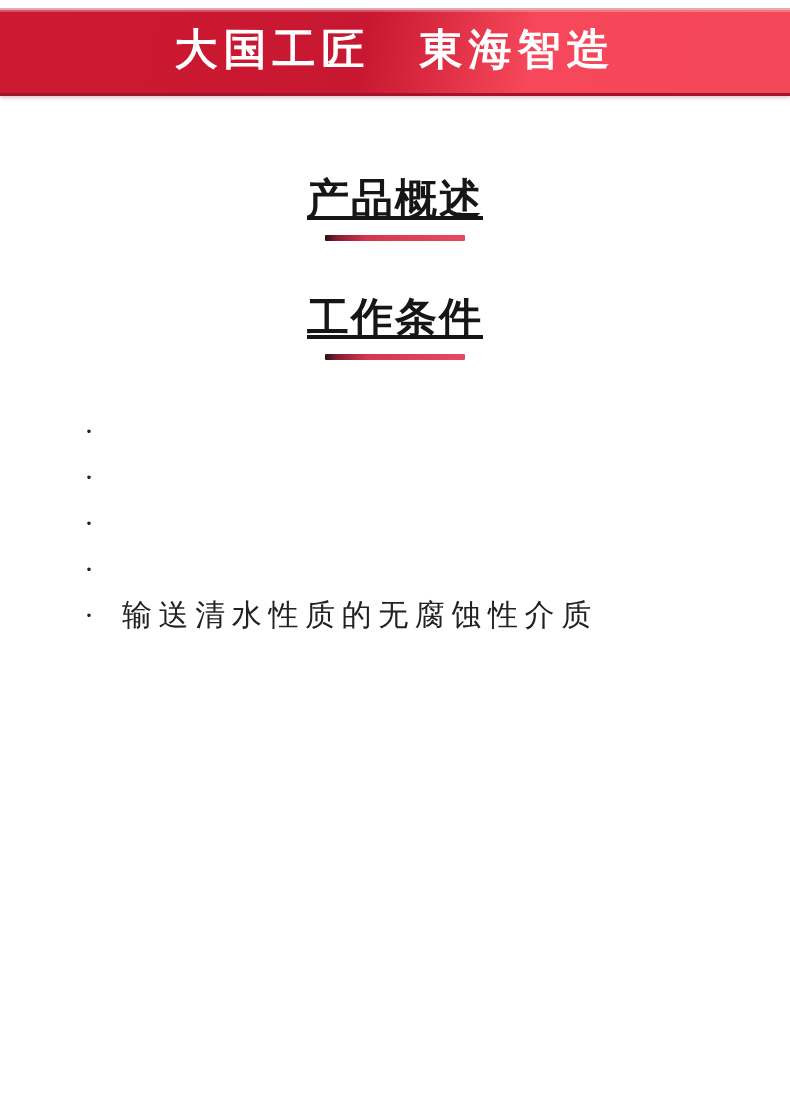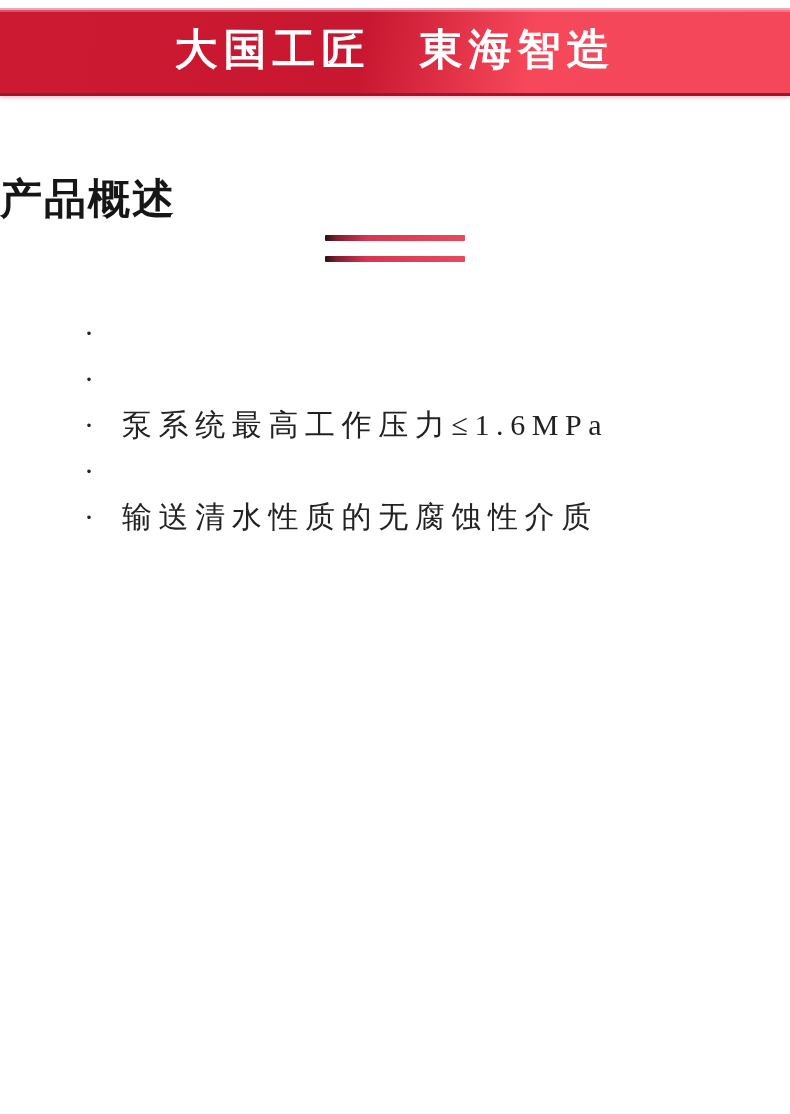"产品概述" .section-heading { text-align: left -> center; text-decoration: none -> underline }
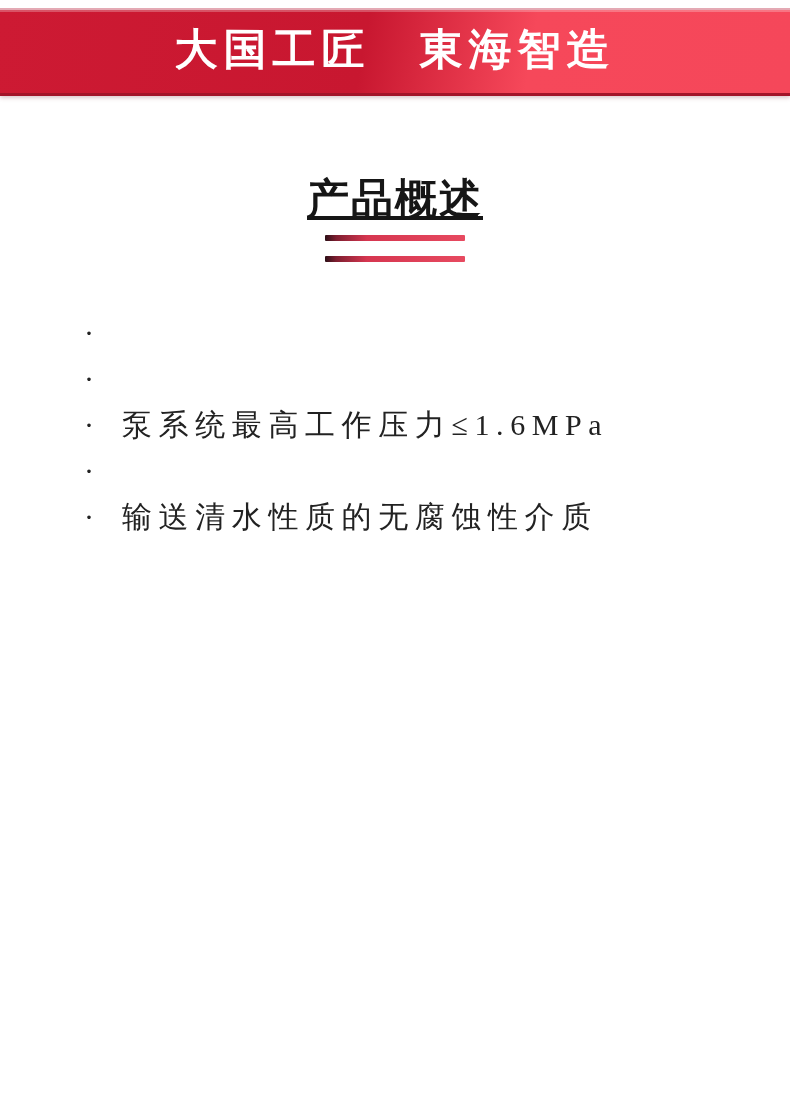"工作条件" h1.section-heading { html: none -> <h1>工作条件</h1> }
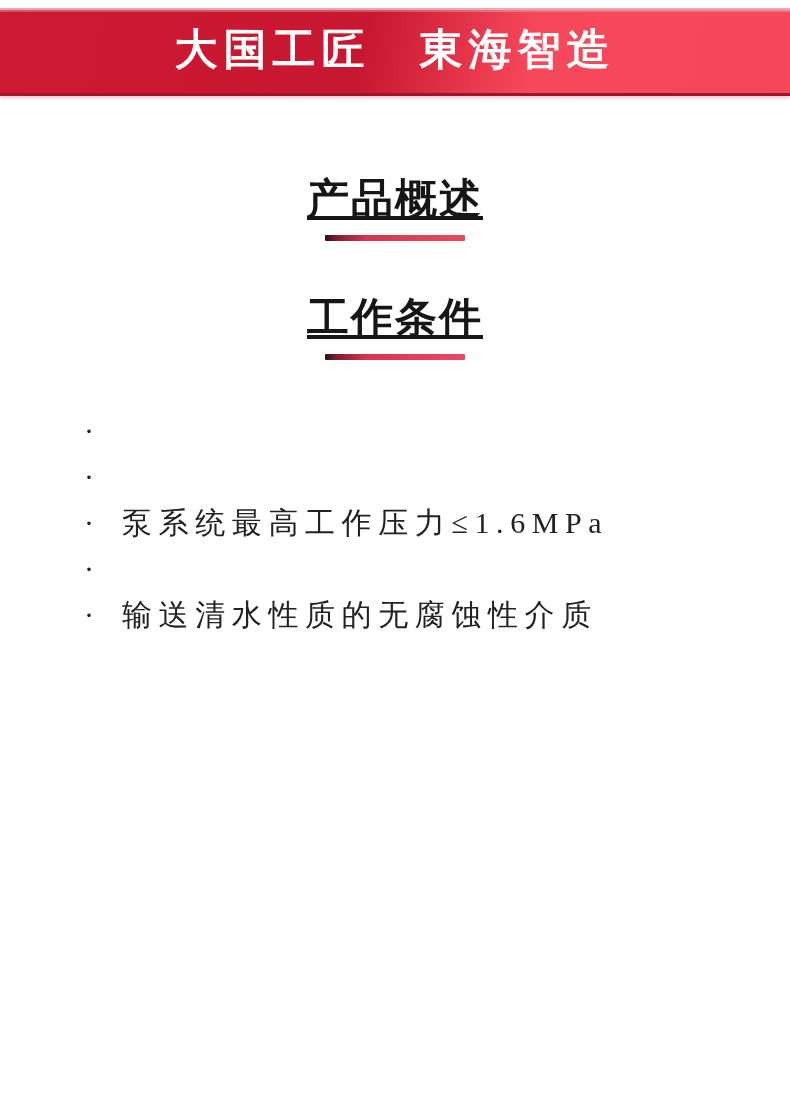"泵系统最高工作压力≤1.6MPa" span.cond-text { html: <span>泵系统最高工作压力≤1.6MPa</span> -> none }
